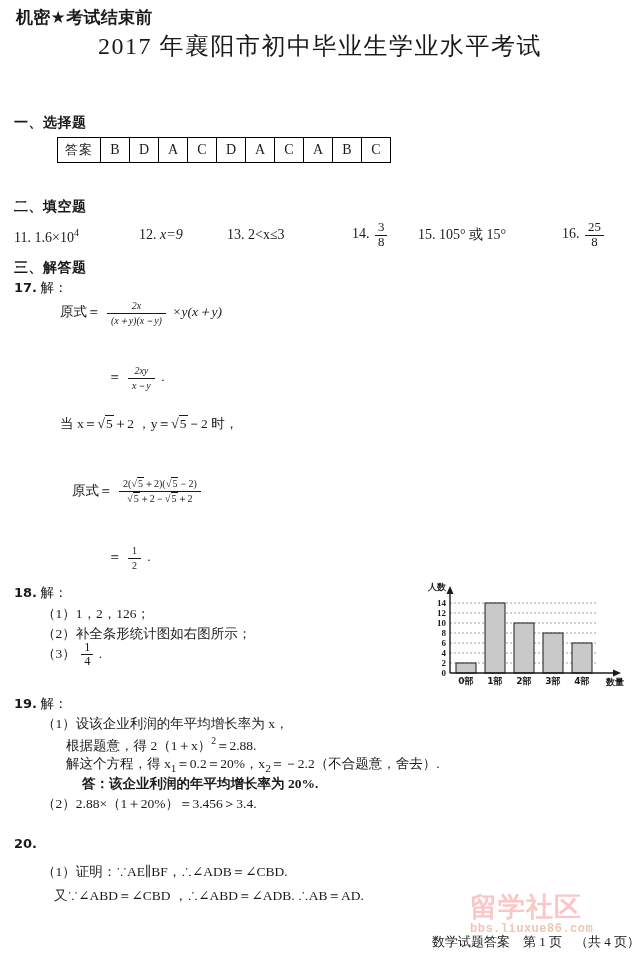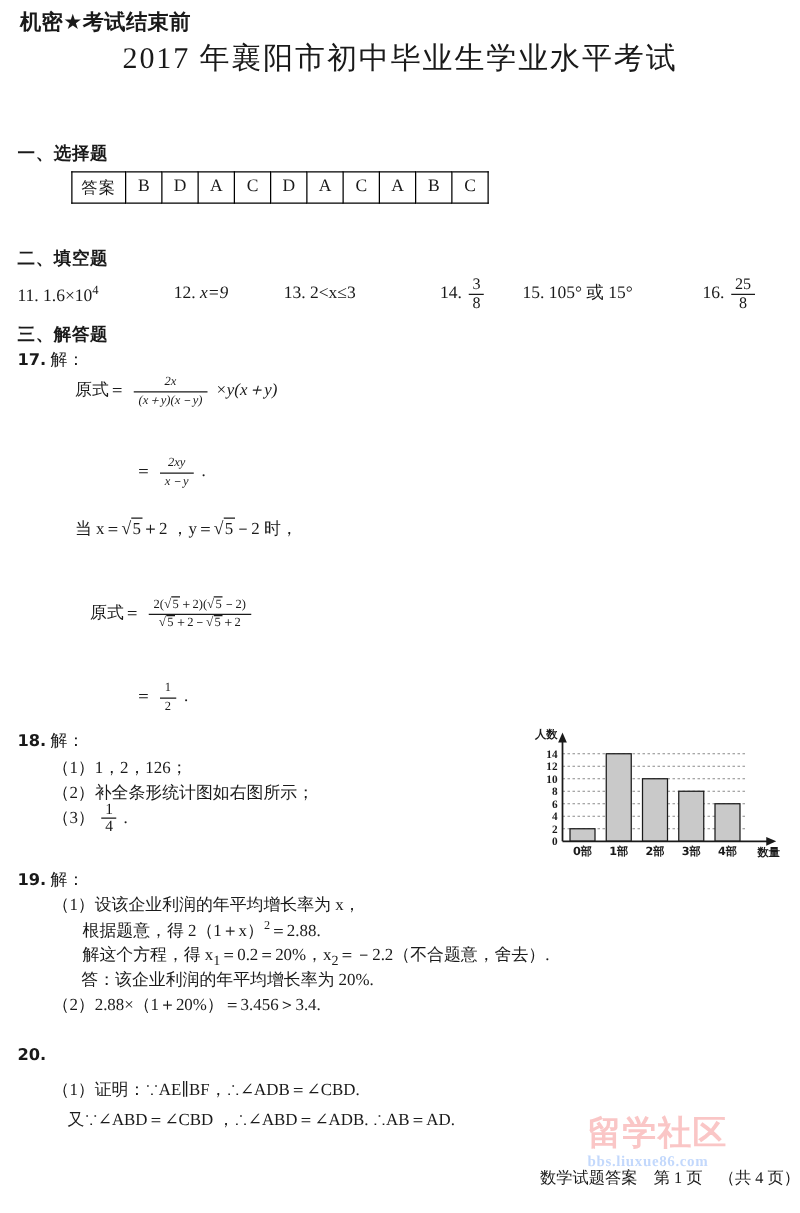"答：该企业利润的年平均增长率为 20%." div.q { font-weight: none -> bold; left: 65px -> 82px }
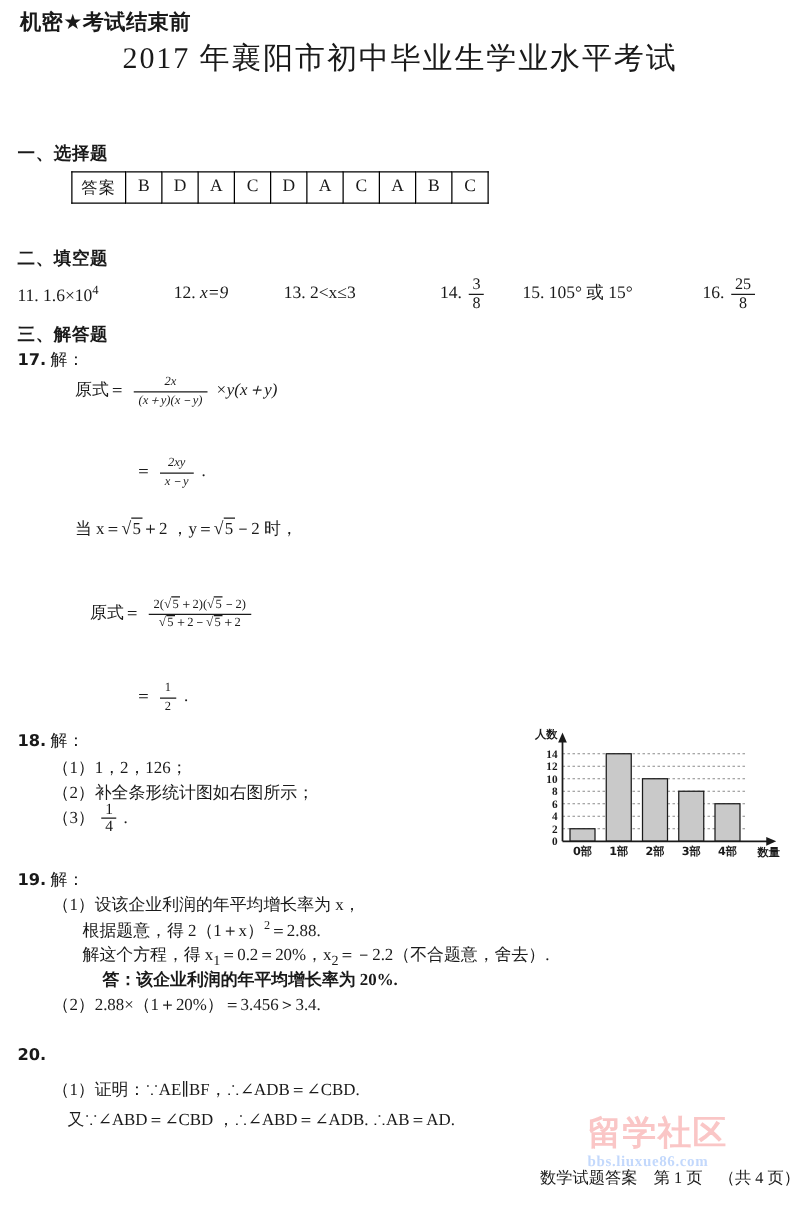"bbs.liuxue86.com" .wm-url { color: #3b82f6 -> #c2410c; font-family: Liberation Serif, serif -> Liberation Mono, monospace }
